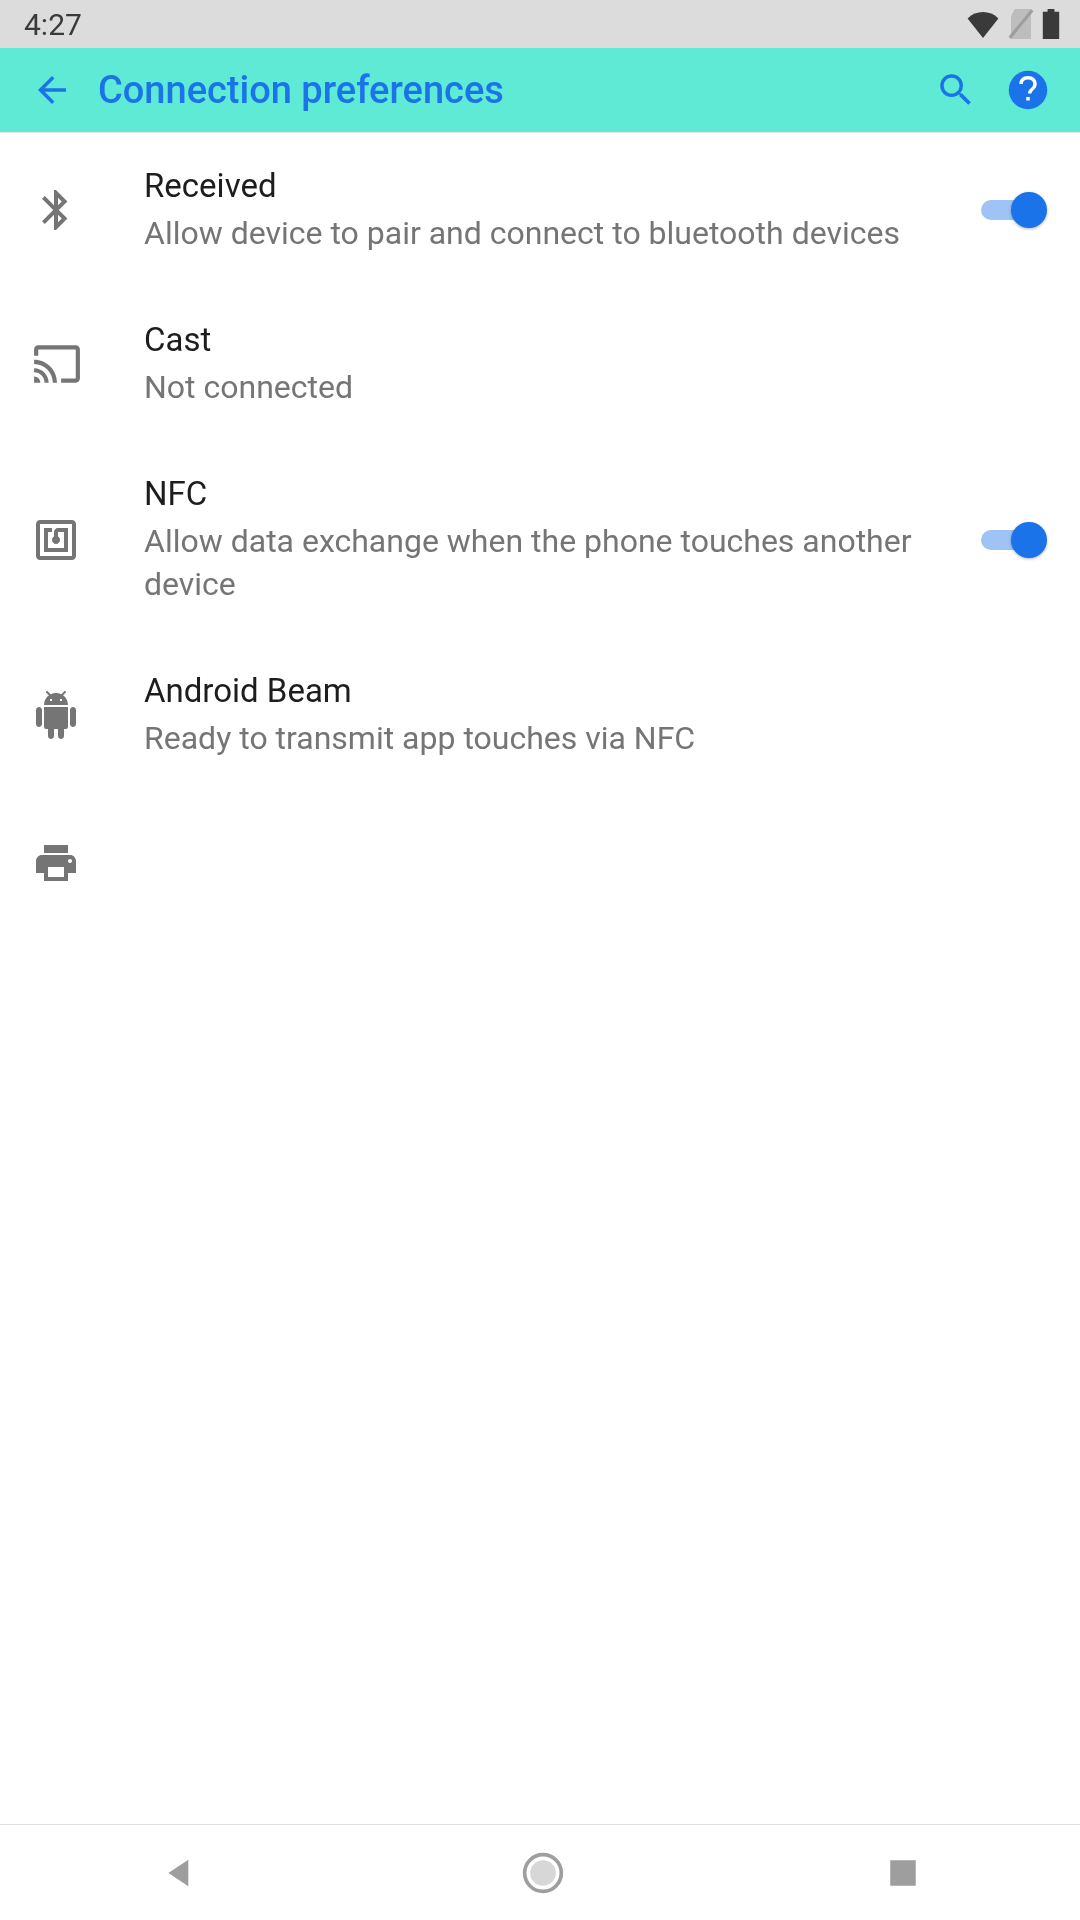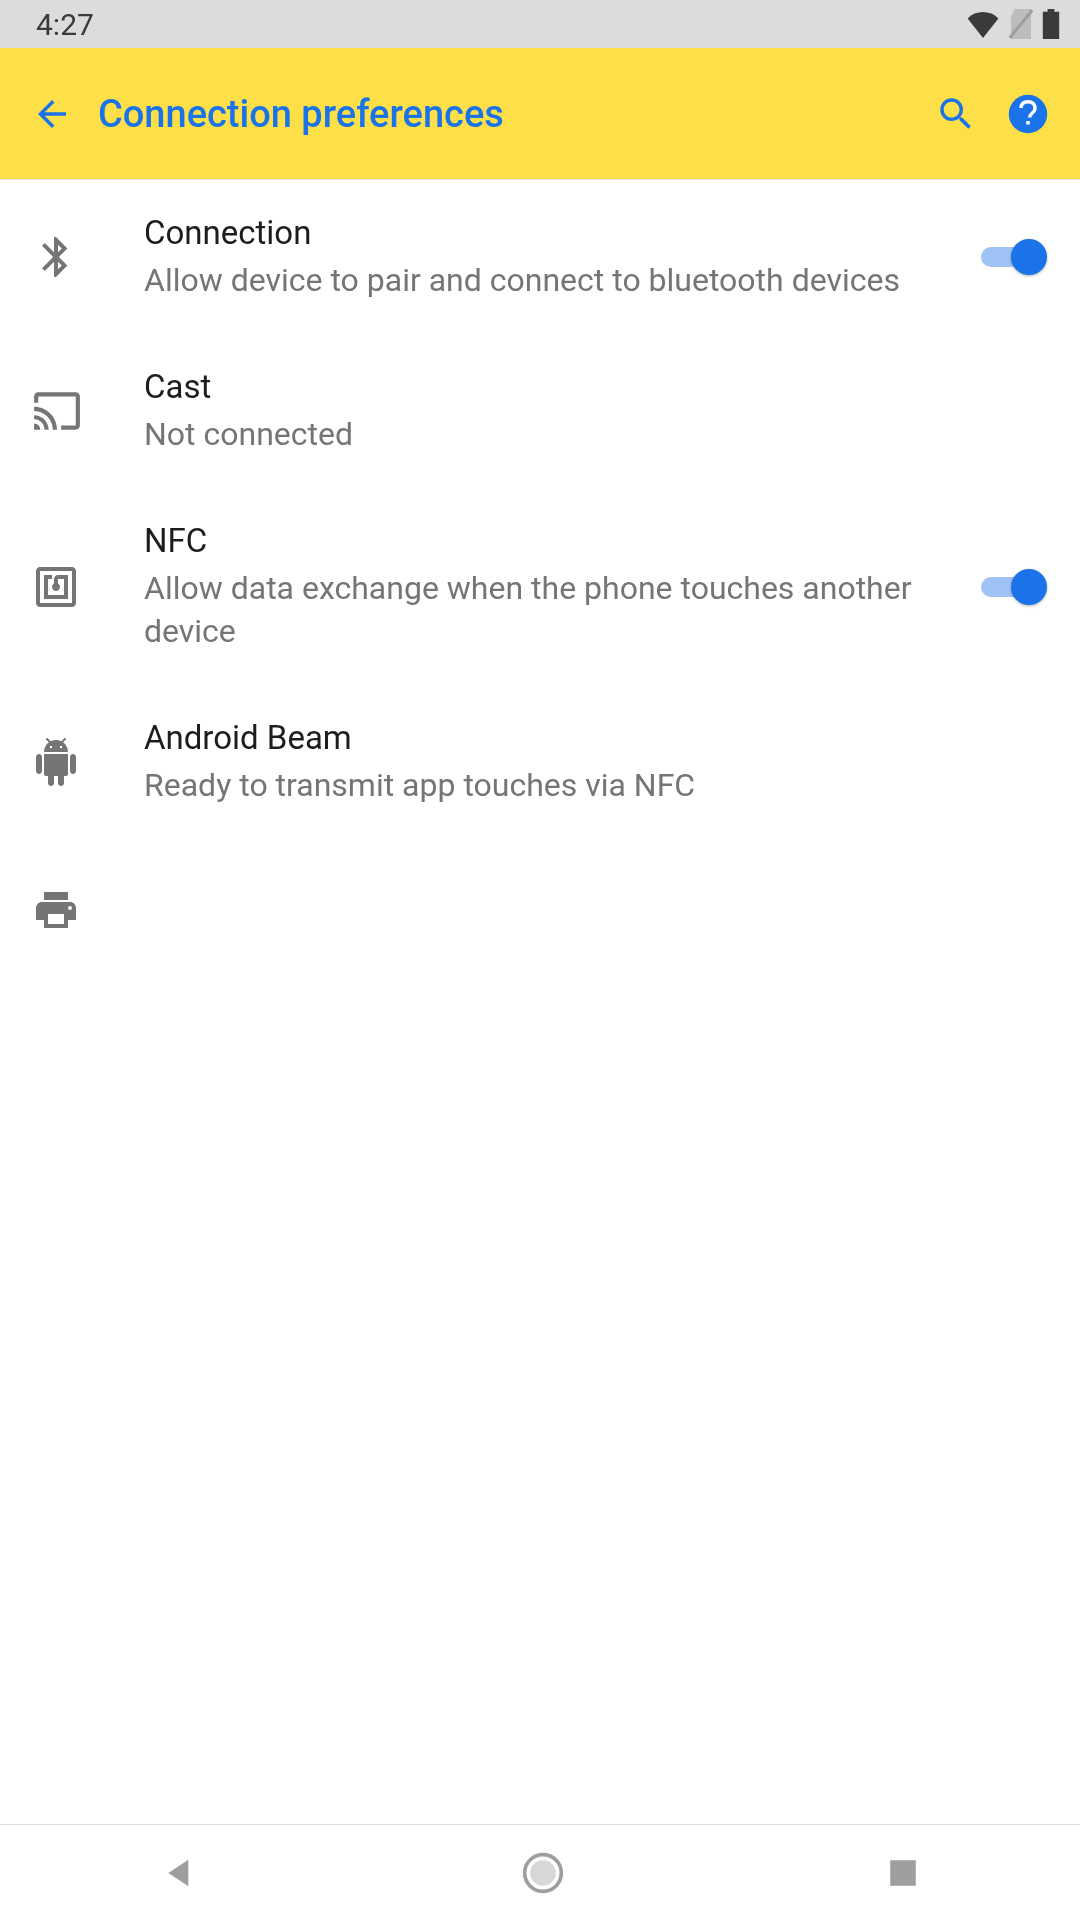"4:27" .status-time { margin-left: 12px -> none }
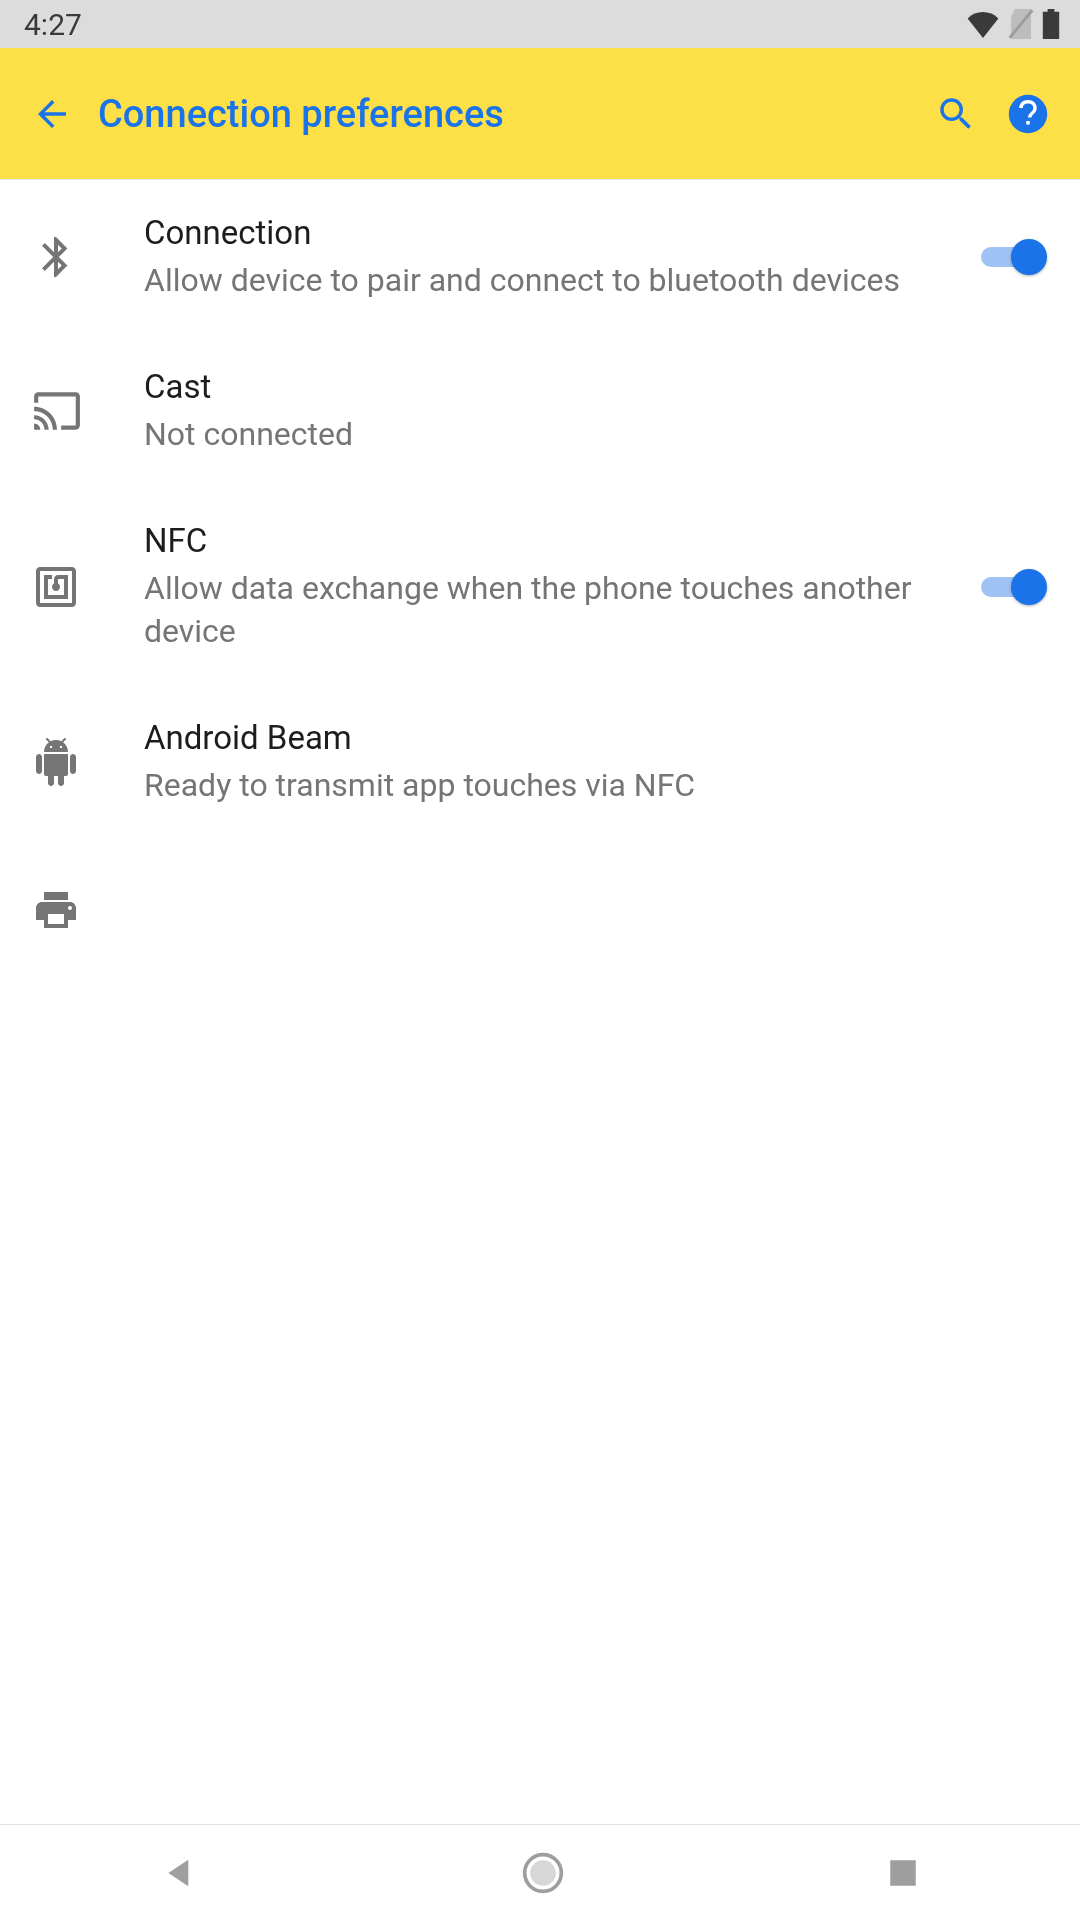"Connection preferences" .app-bar { background: #fde047 -> #5eead4; height: 132px -> 85px }
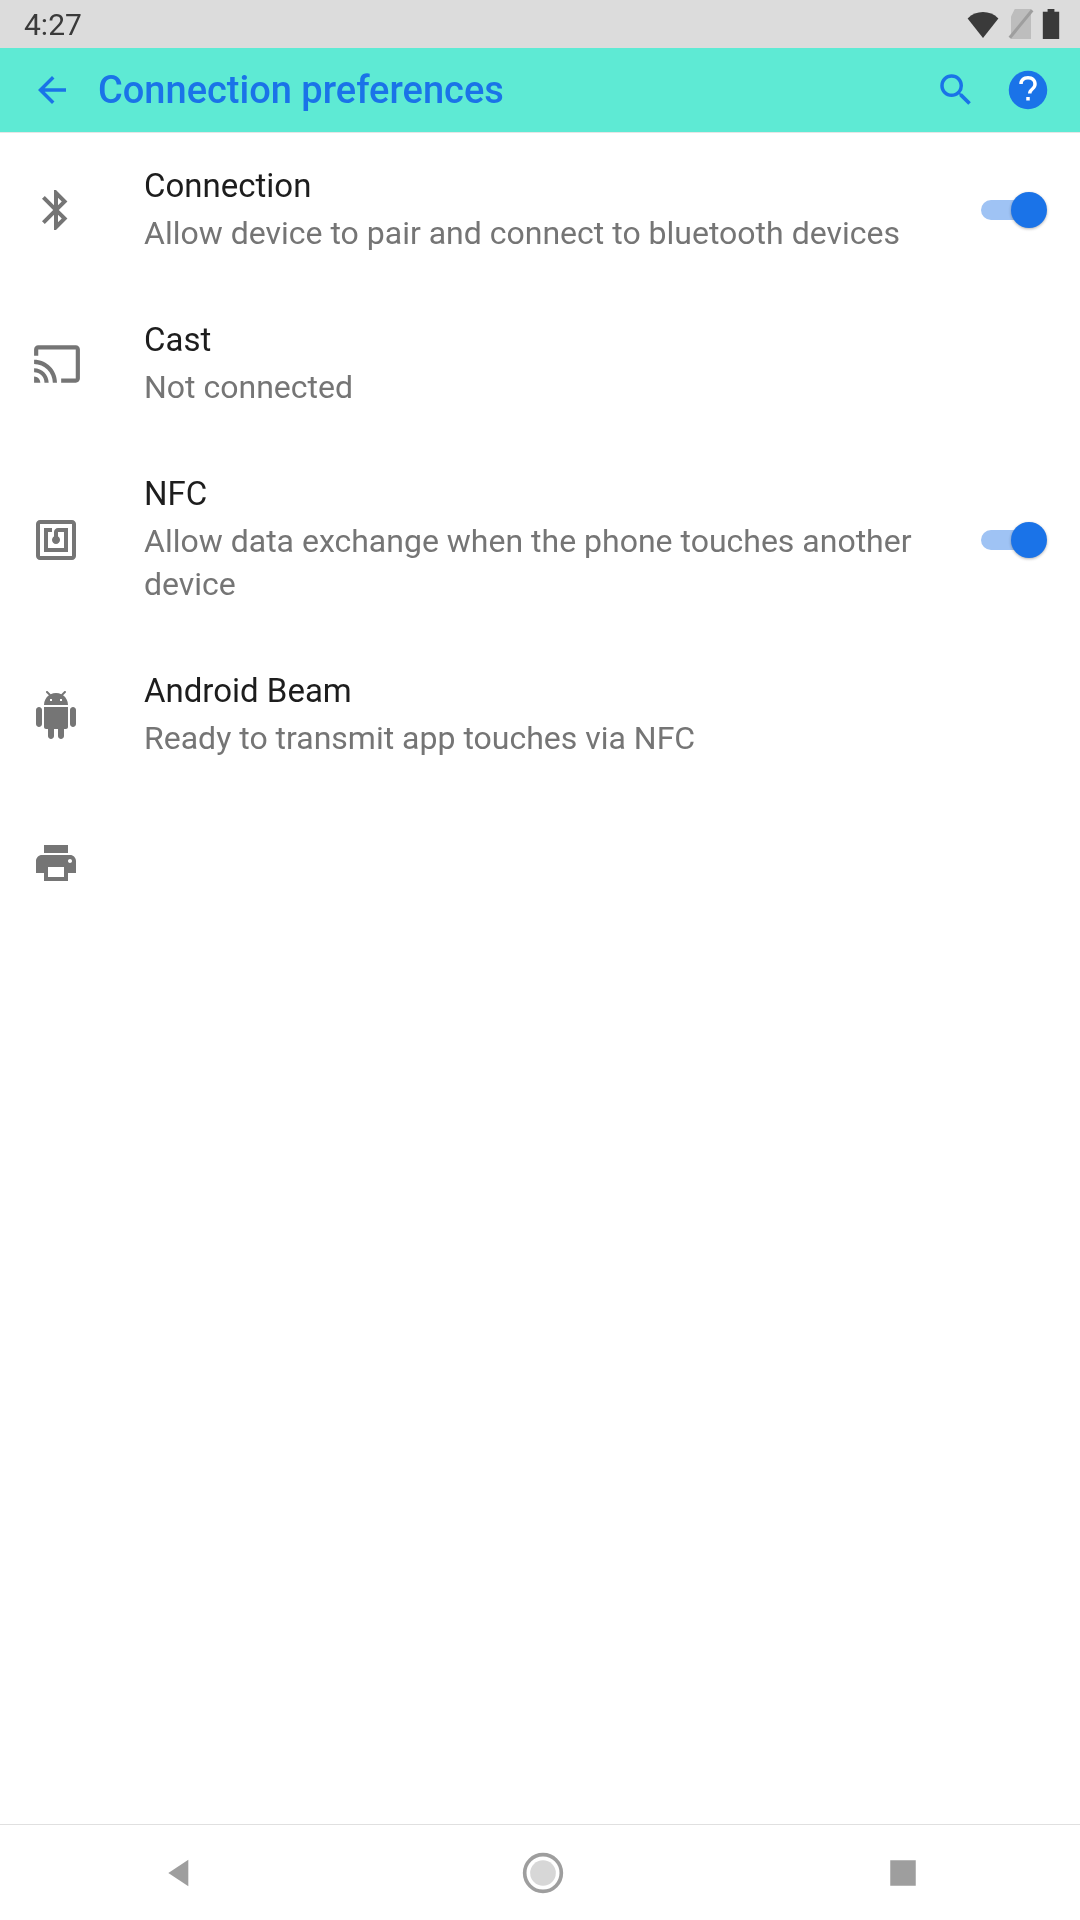"Connection" div.setting-title { text: Connection -> Received }
